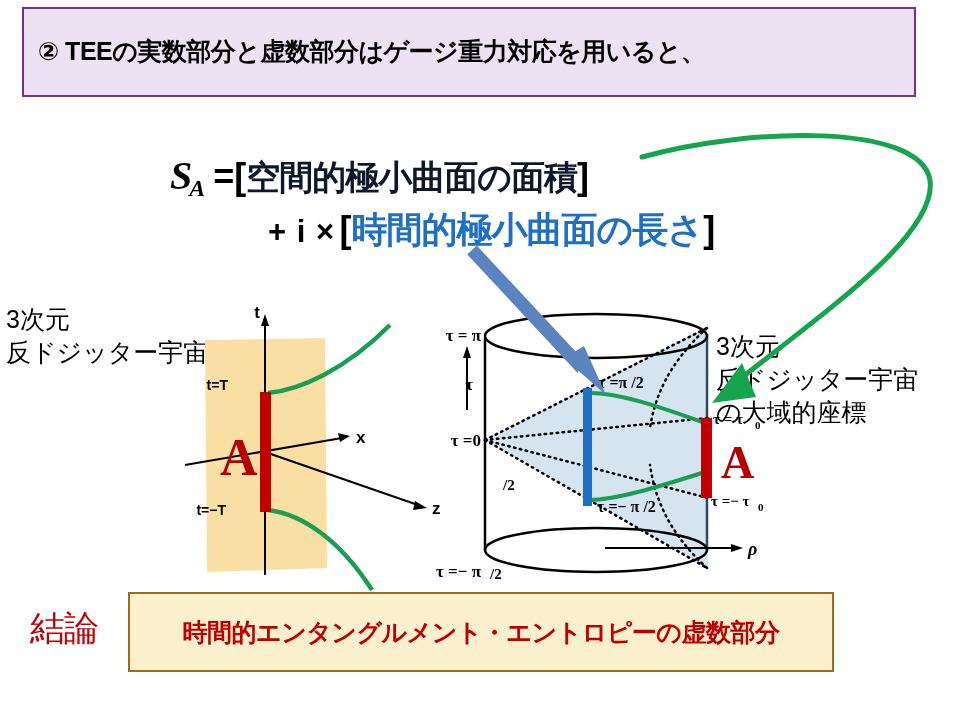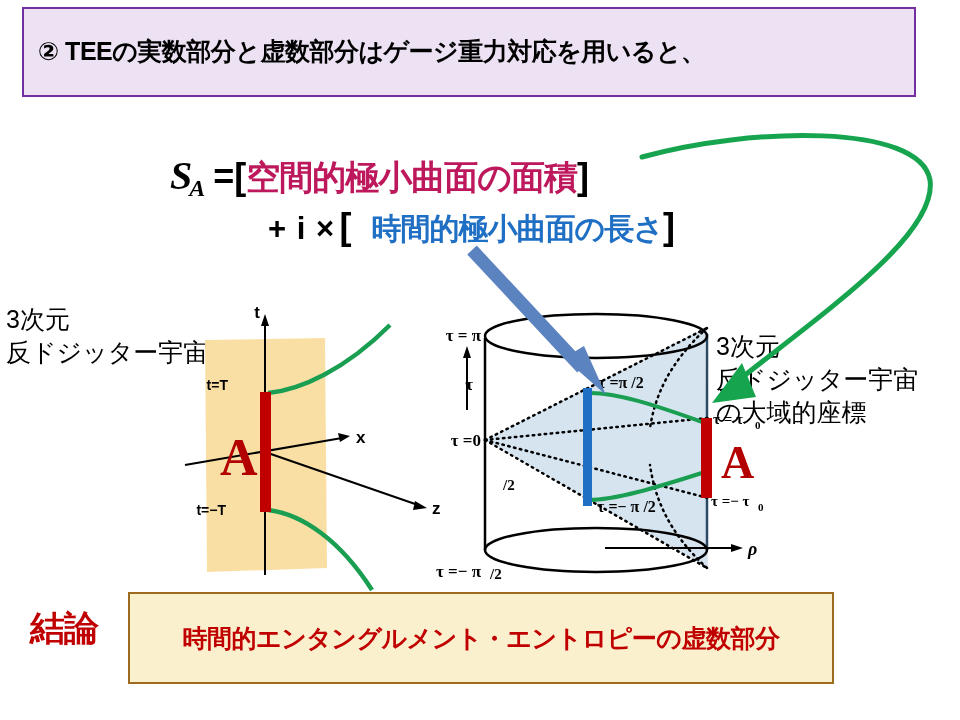"空間的極小曲面の面積" .green-txt { color: #be185d -> #0f172a }
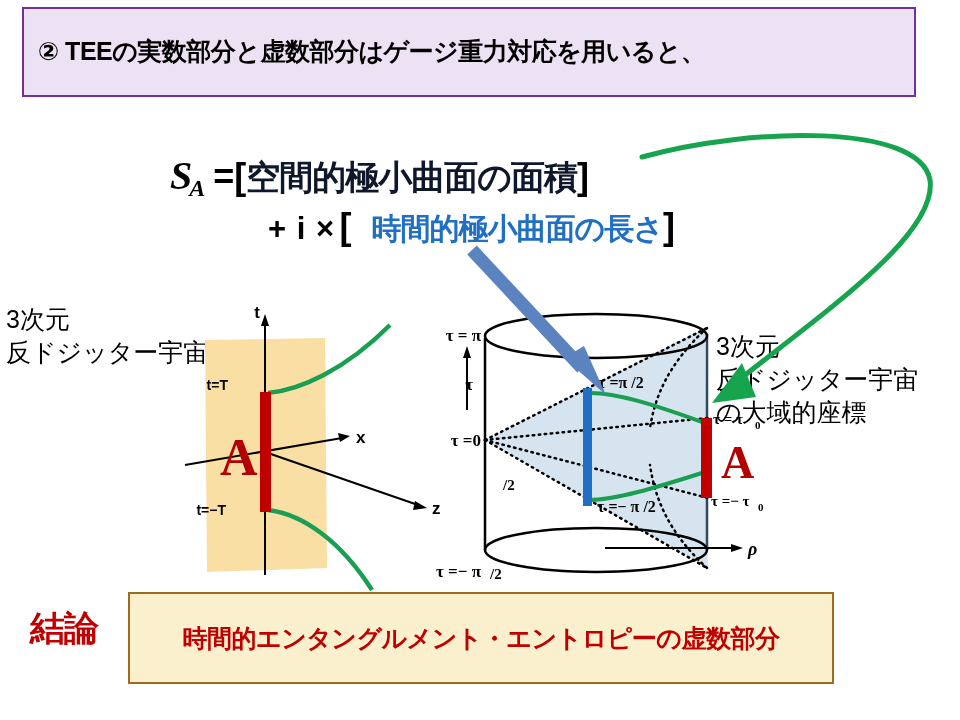"時間的極小曲面の長さ" .blue-txt { font-size: 30px -> 36px; margin-left: 20px -> none }
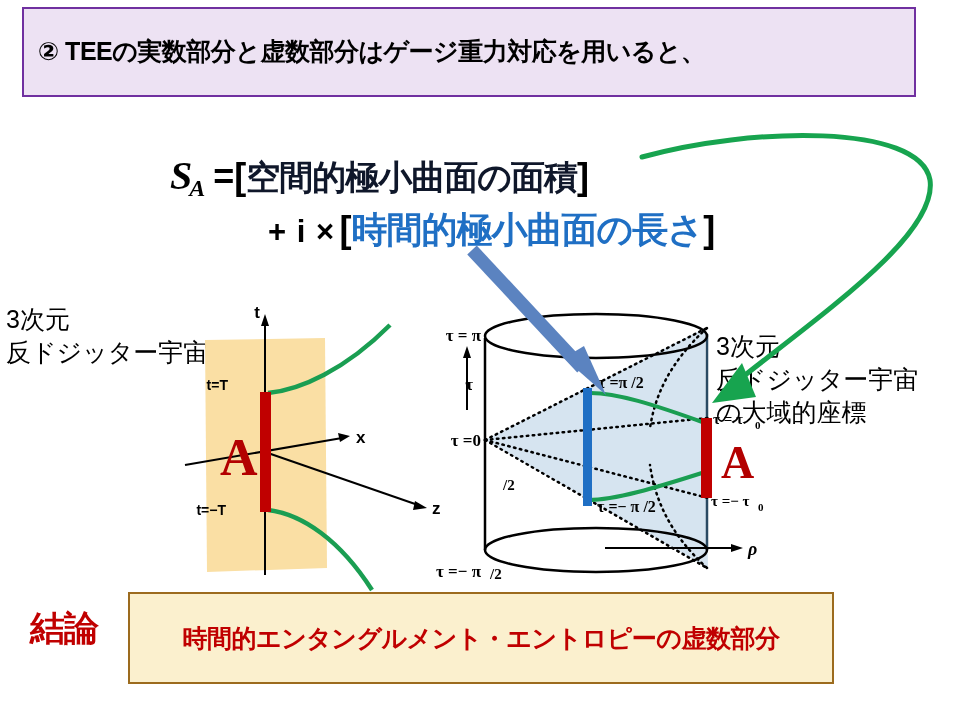"結論" #conclusion-label { font-weight: bold -> normal }
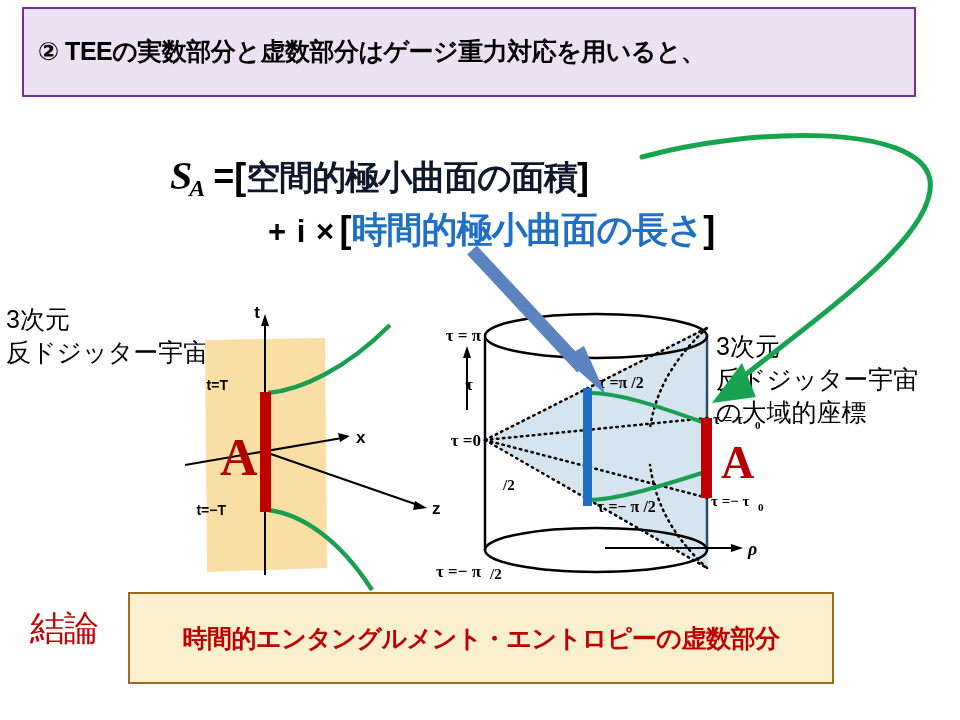"時間的エンタングルメント・エントロピーの虚数部分" #conclusion-box { height: 92px -> 80px }
